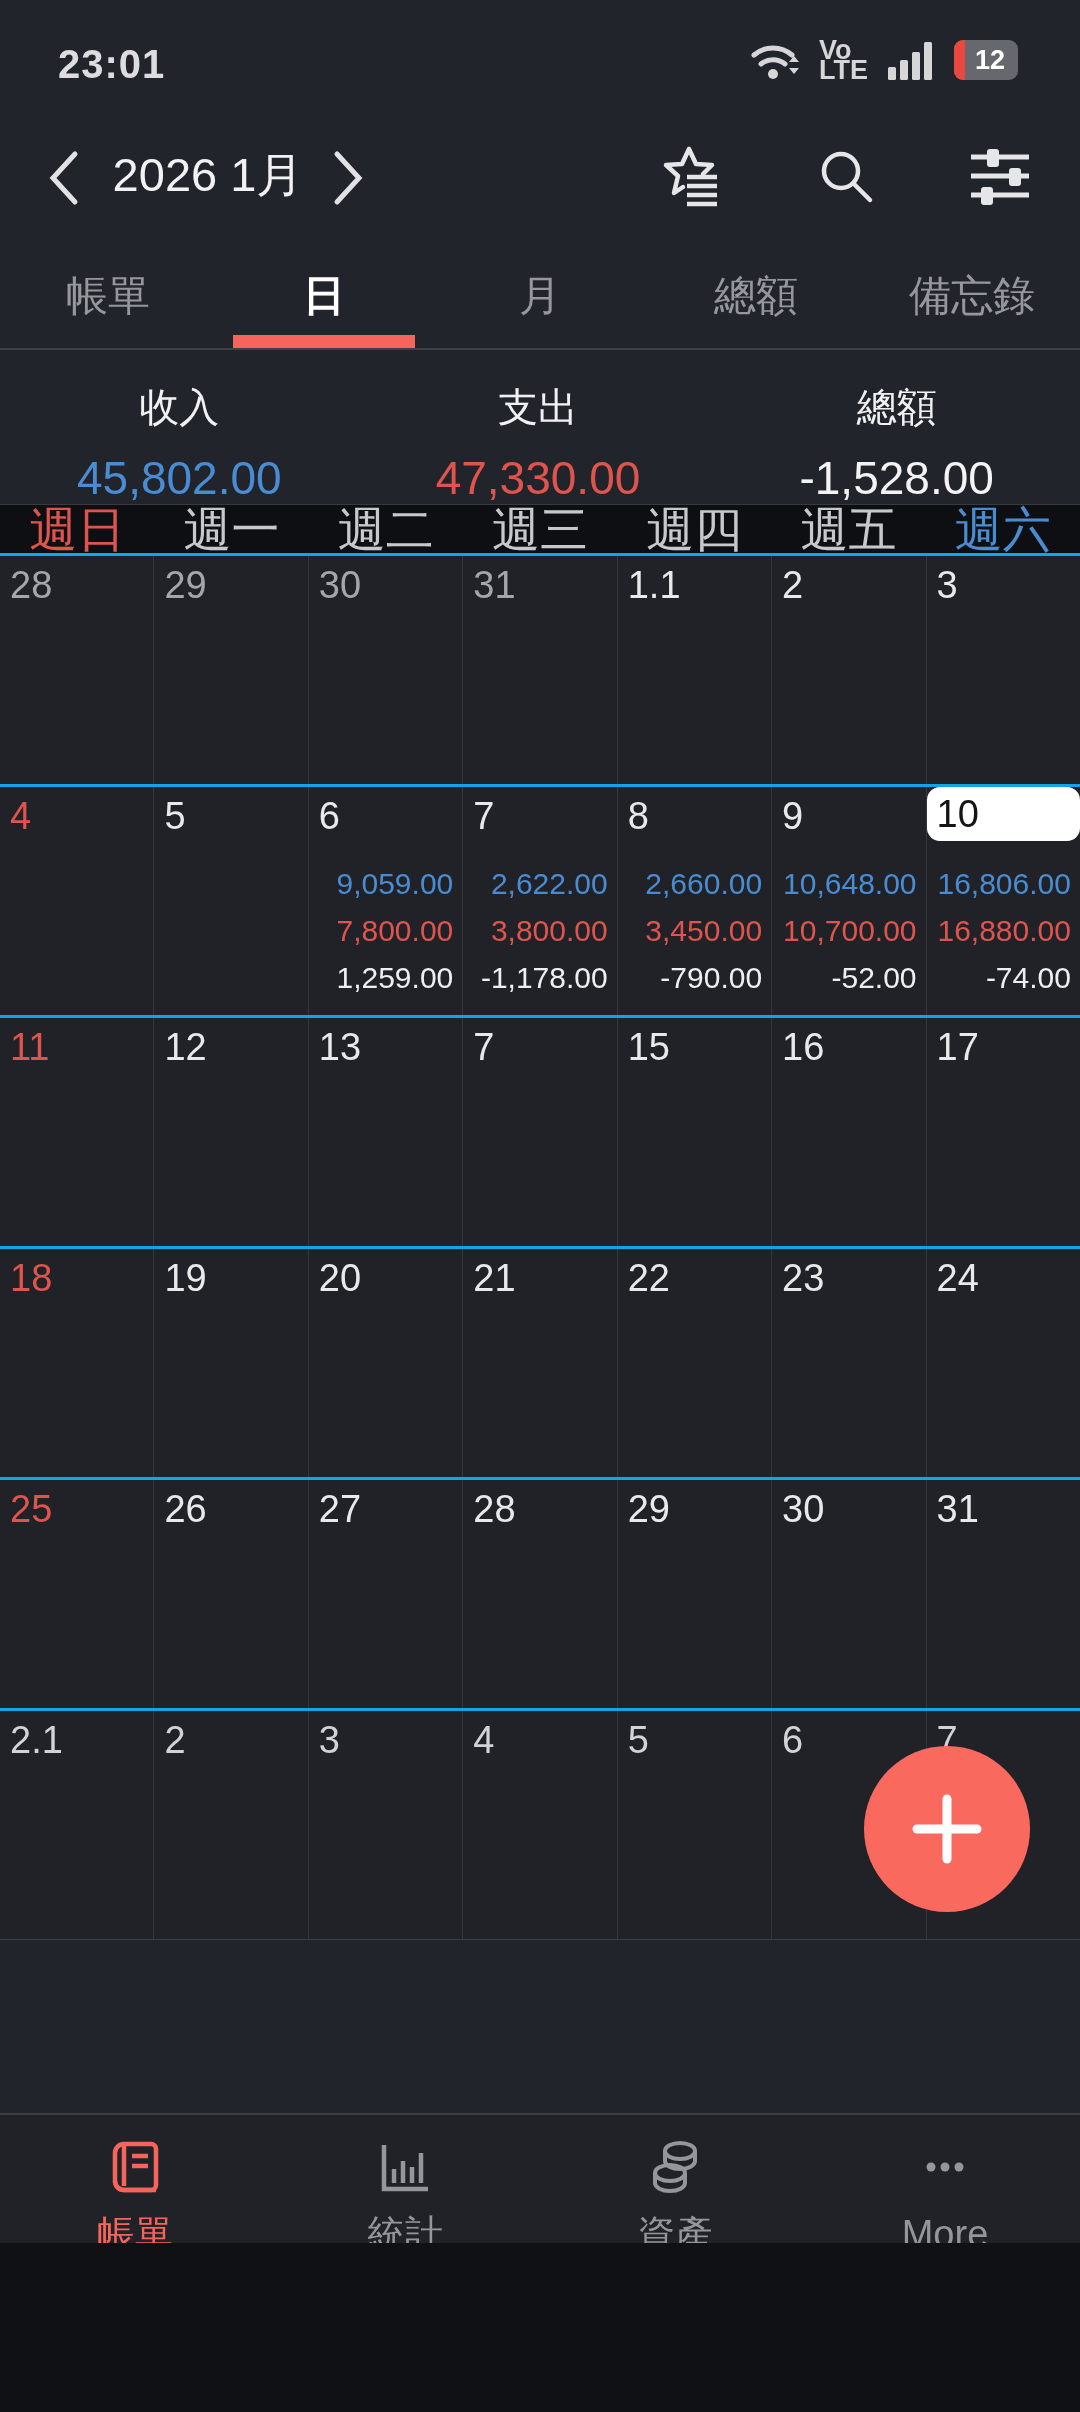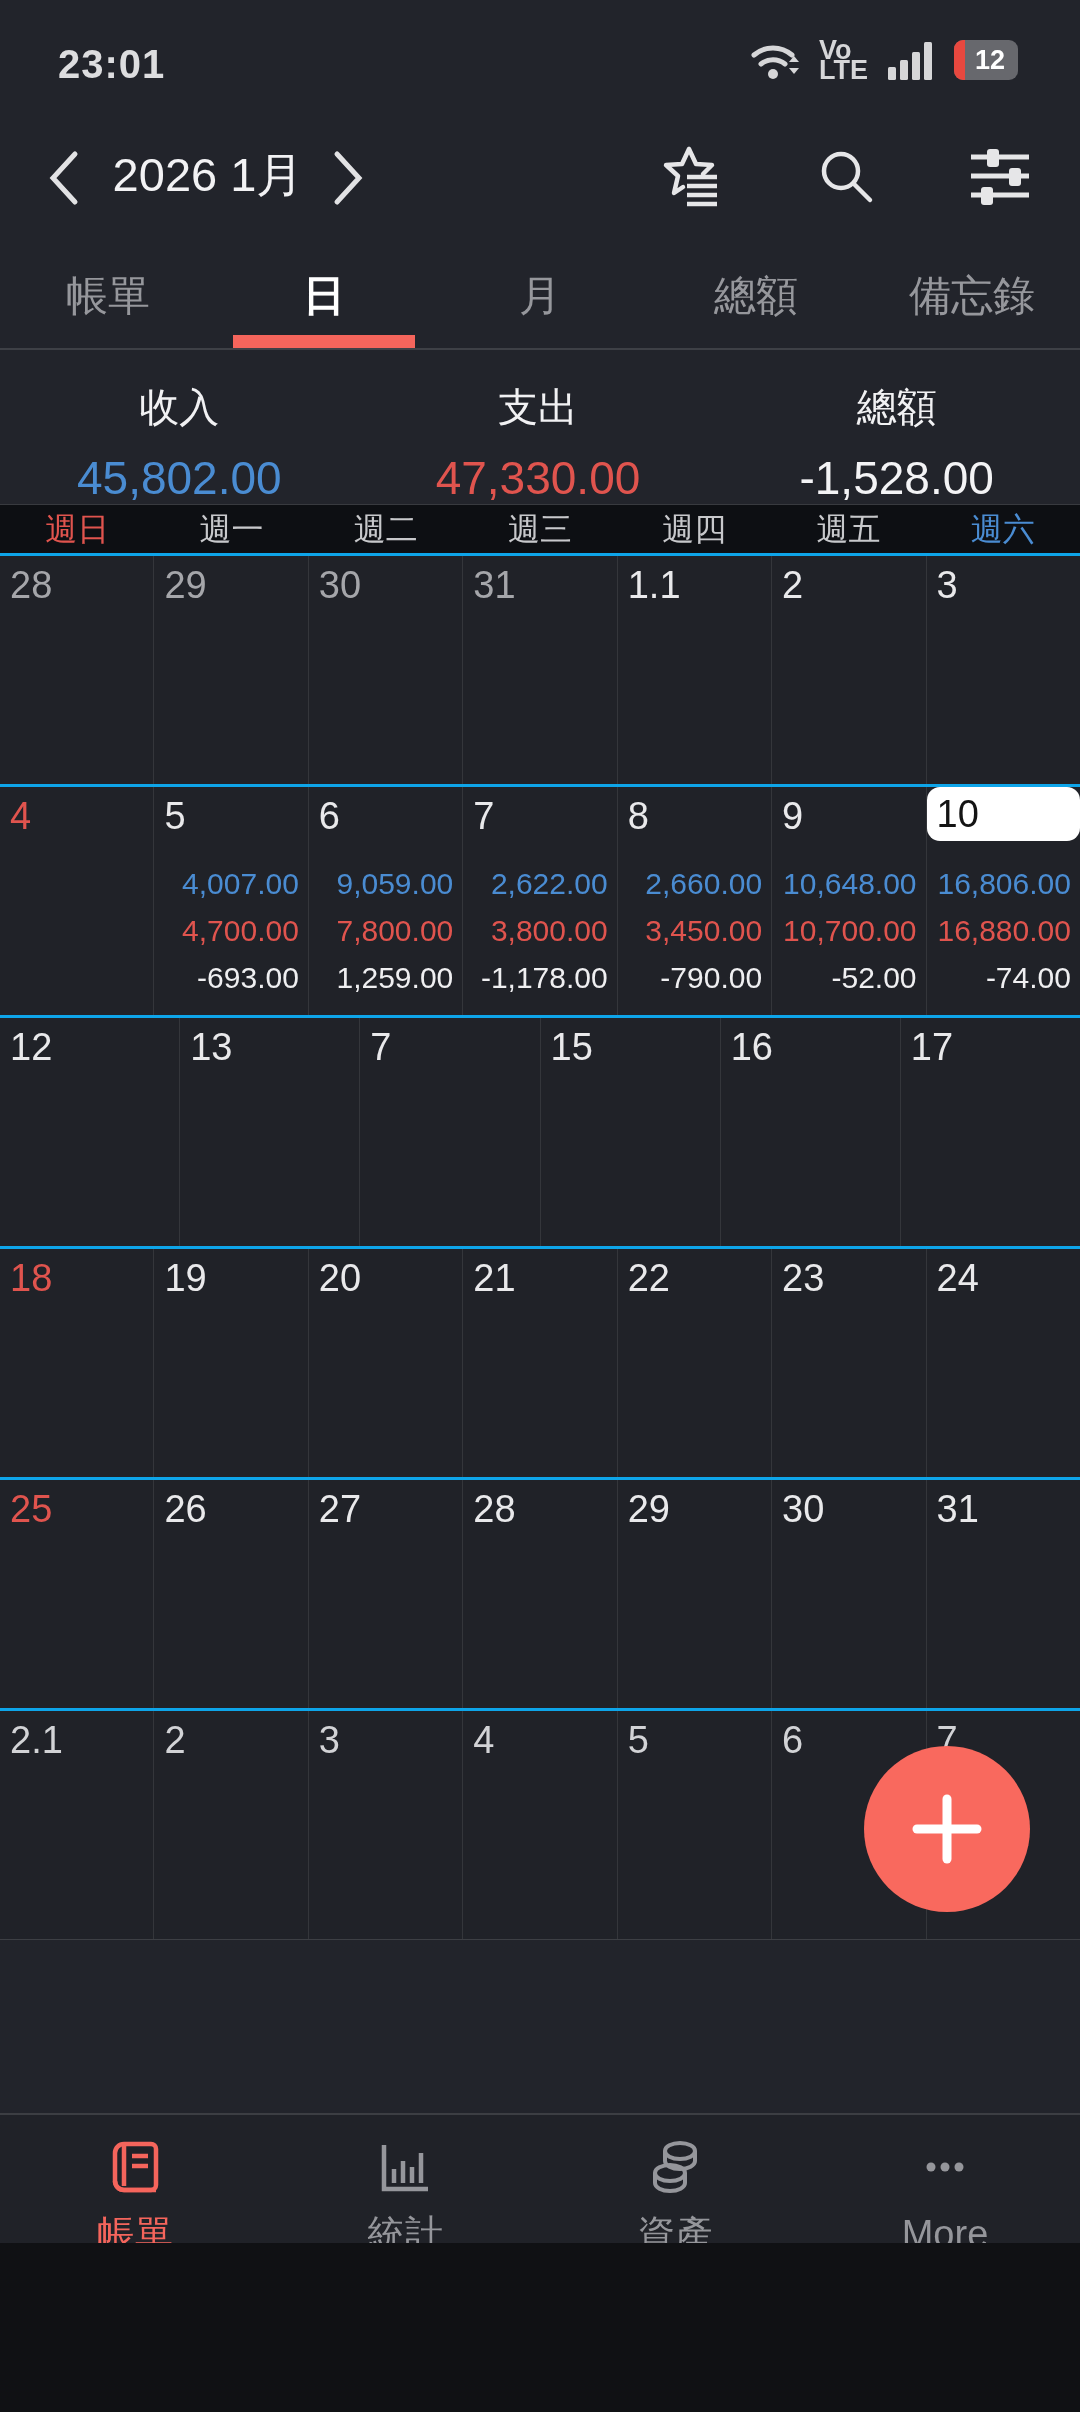"週日" .weekday { font-size: 32px -> 48px }
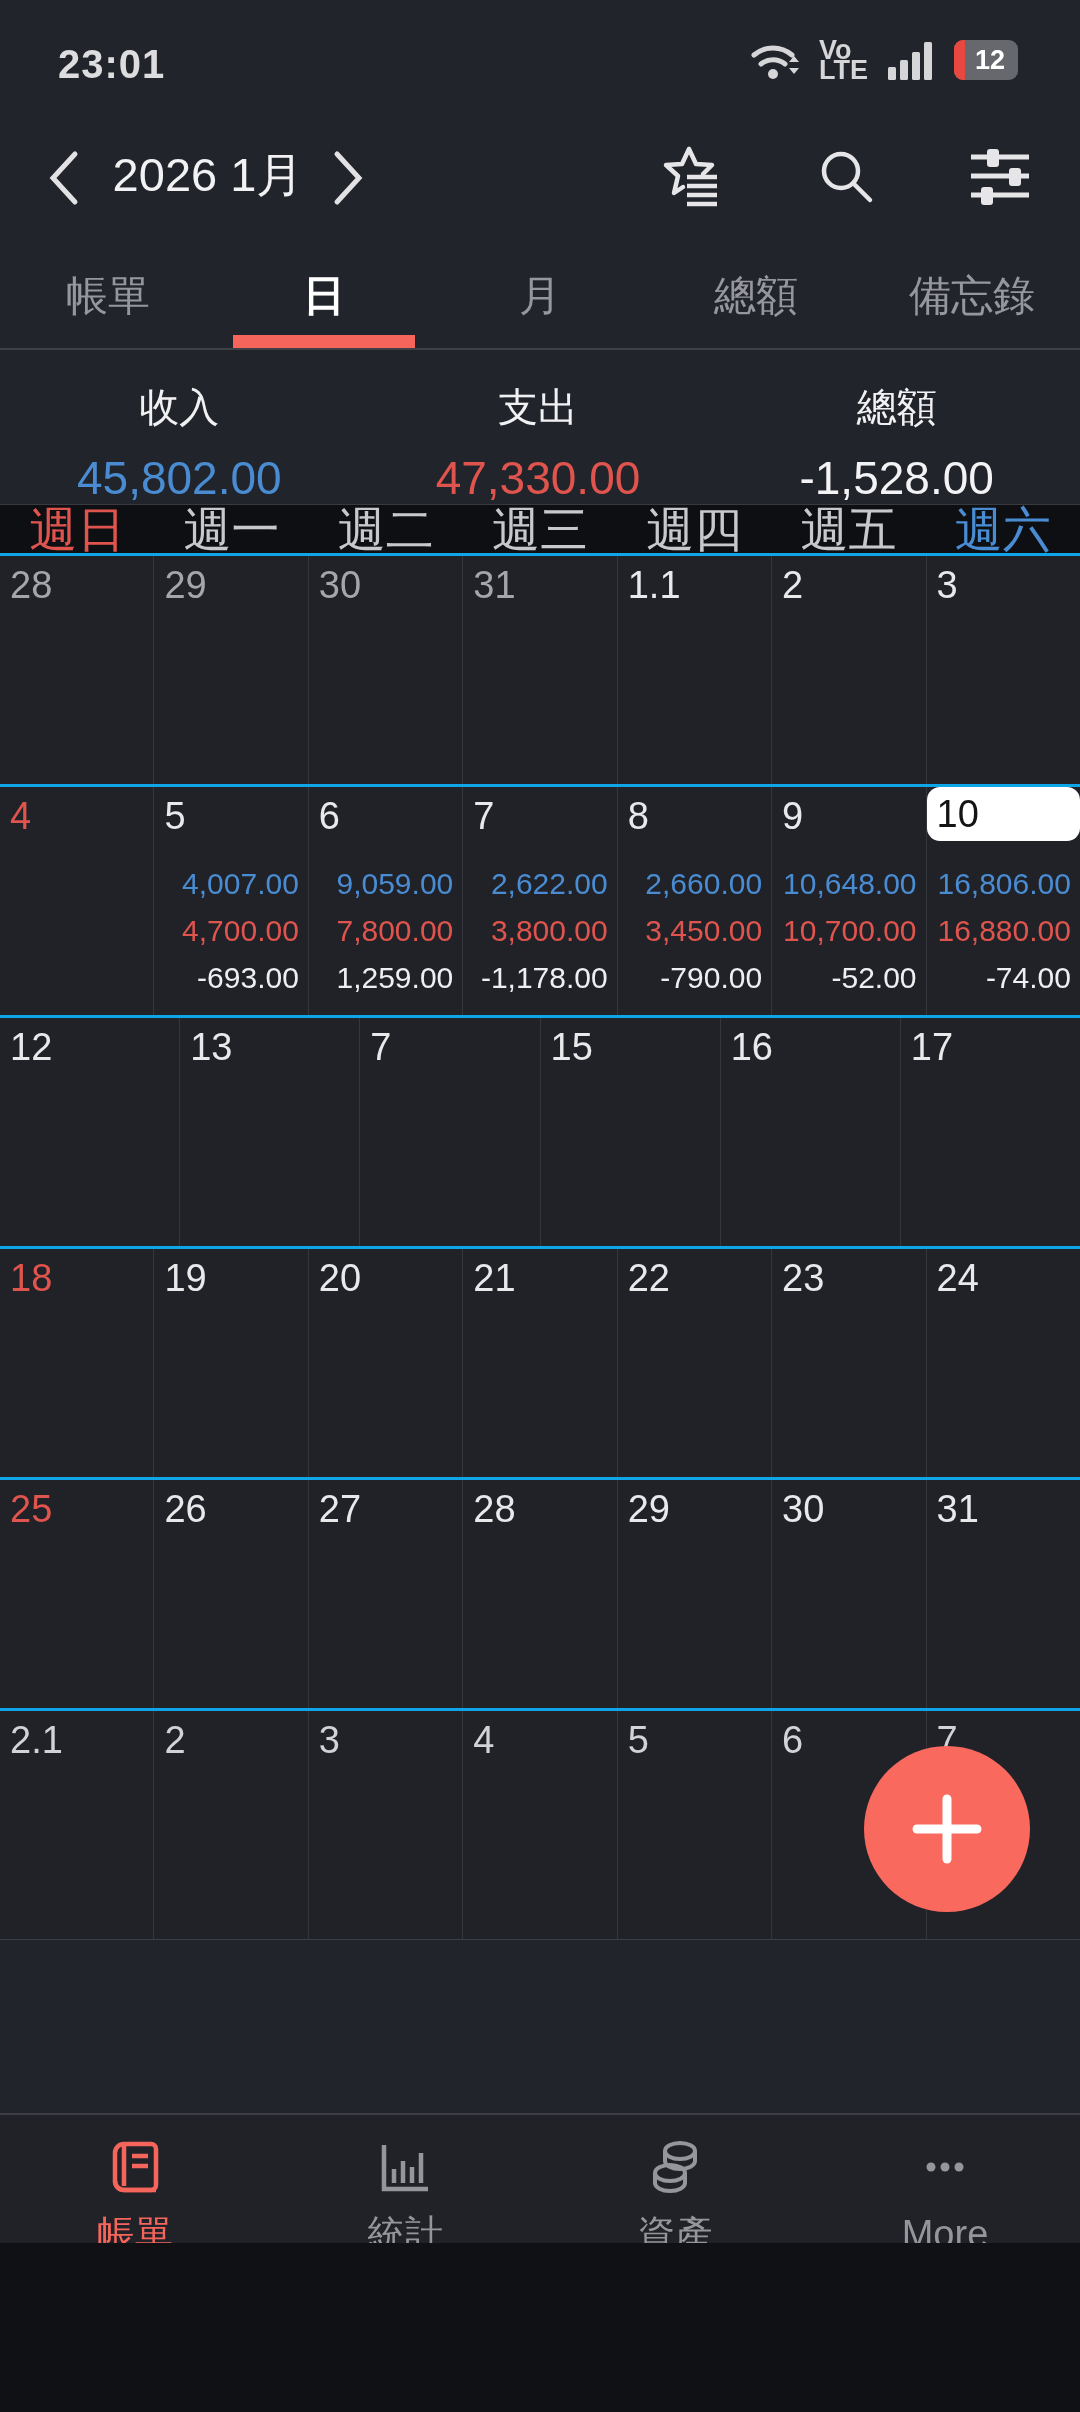"4,007.00" div.amounts { html: <div> <div>4,007.00</div> <div>4,700.00</div> <div>-693.00</div> </div> -> none }
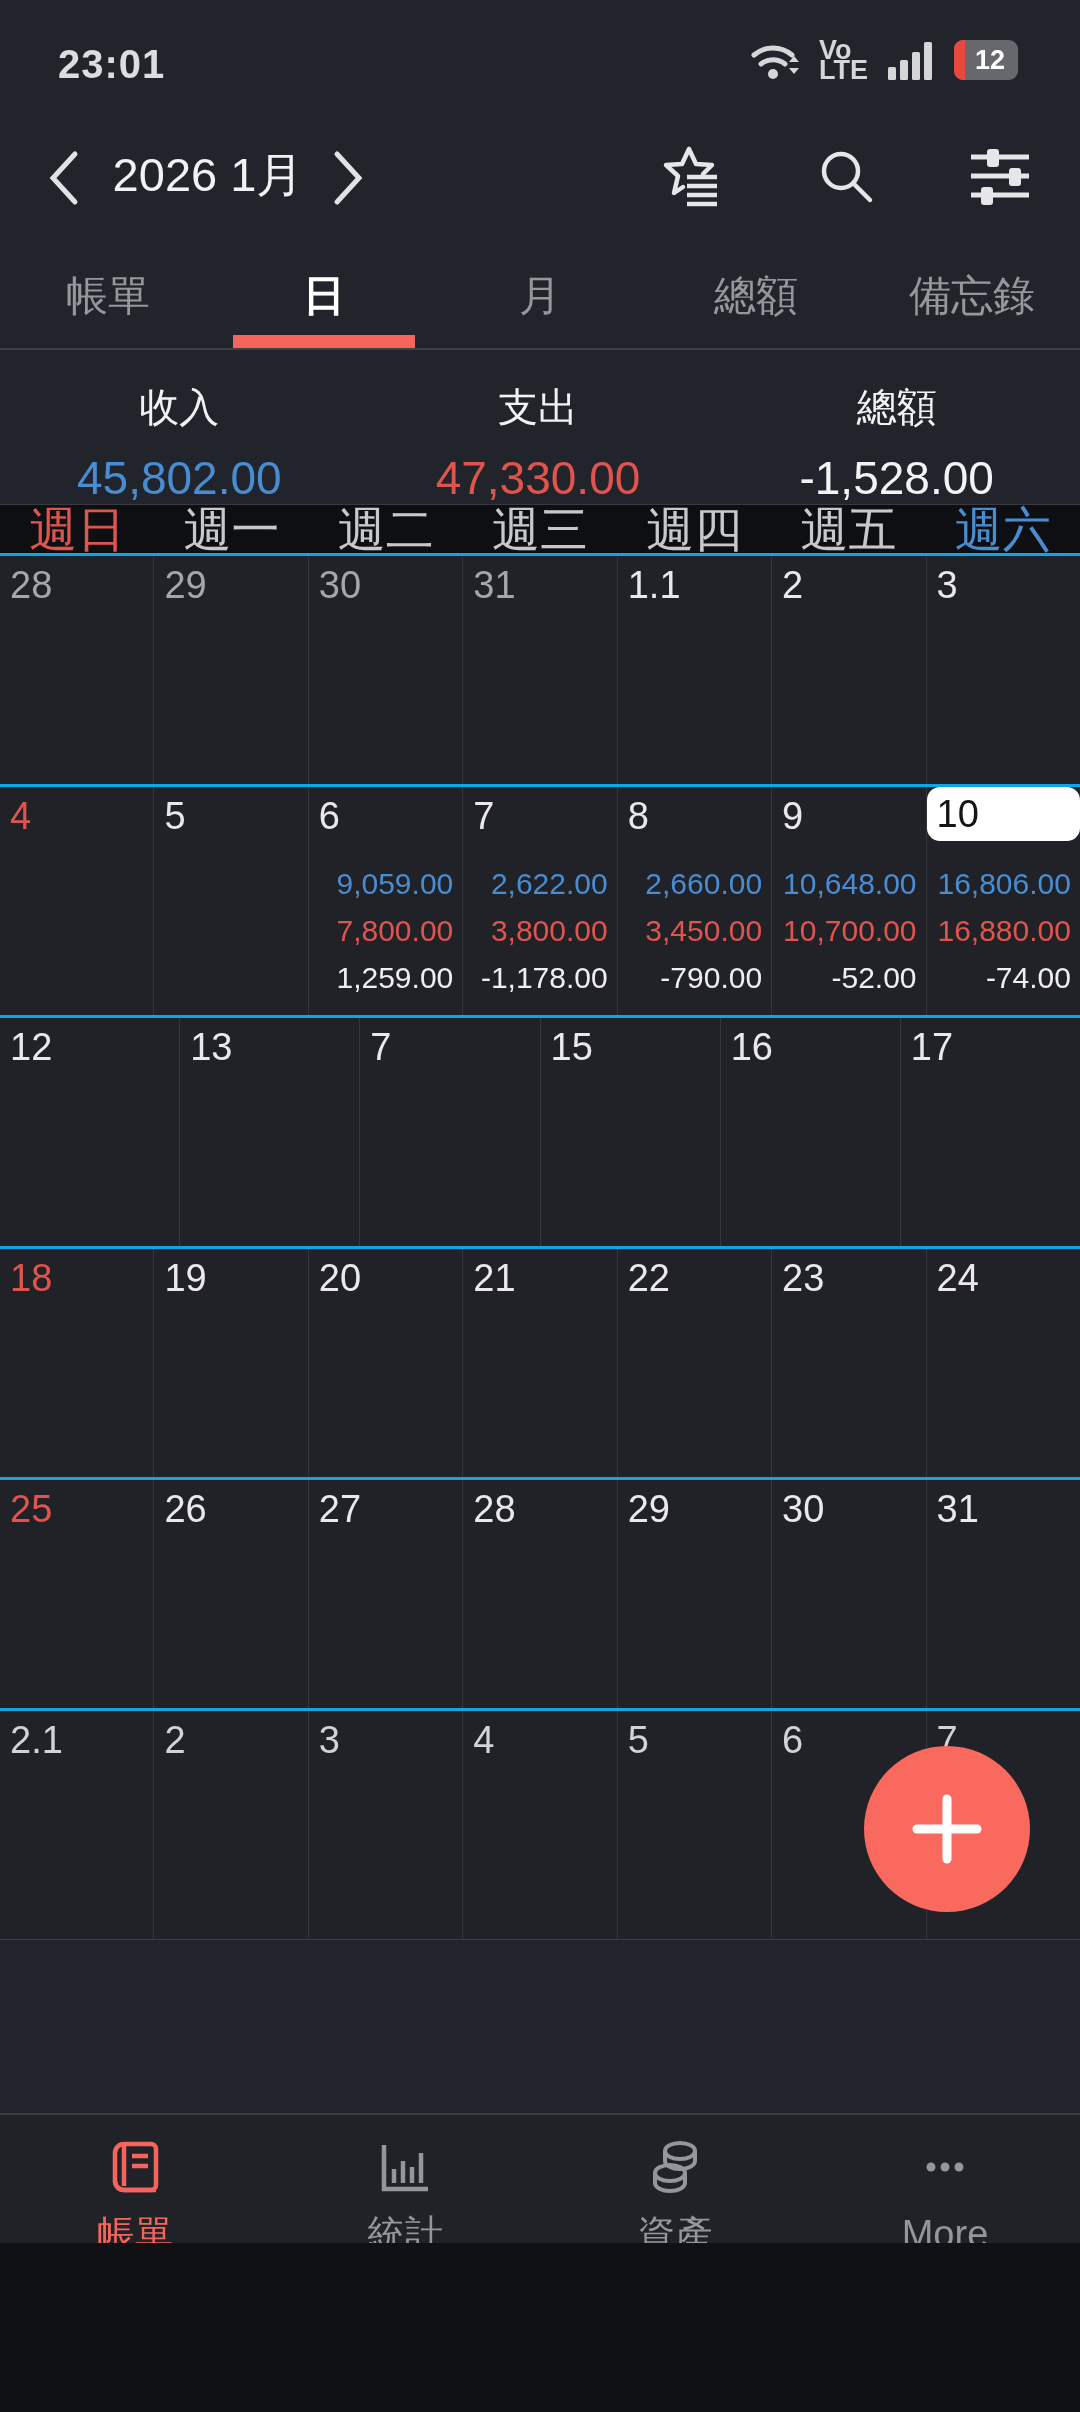"11" div.cal-cell { html: none -> <div> <div>11</div> </div> }
